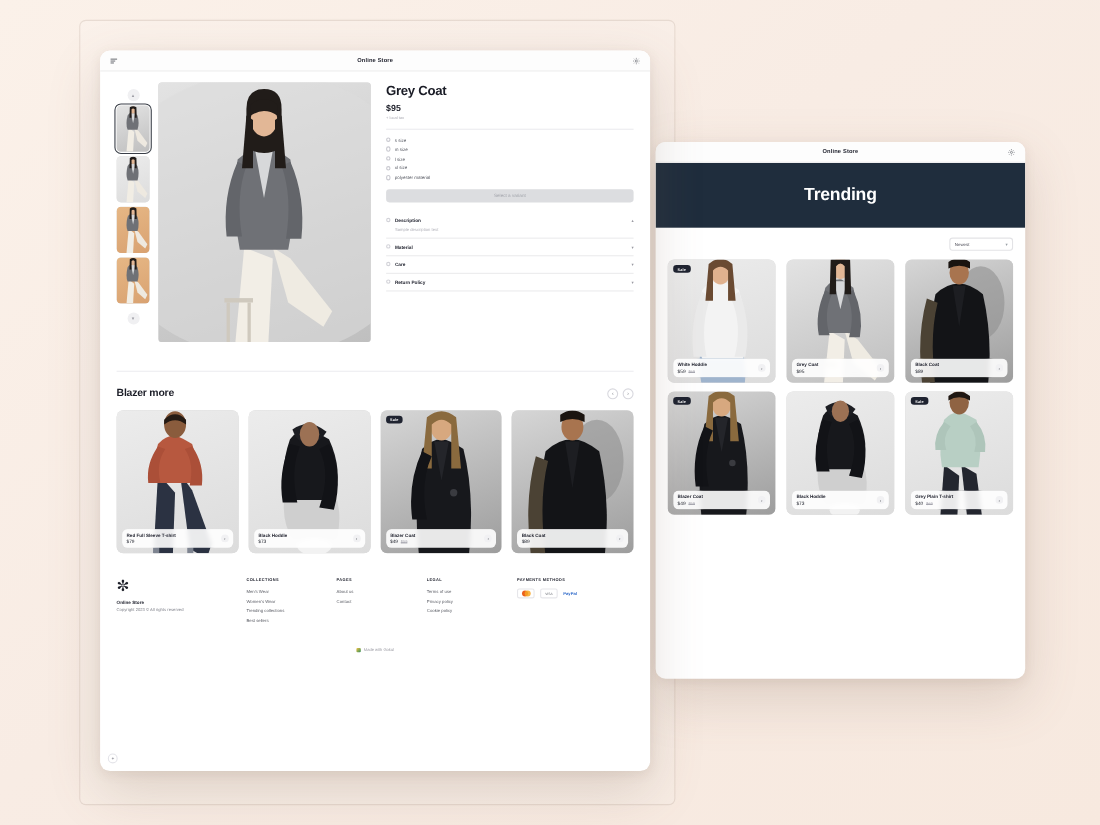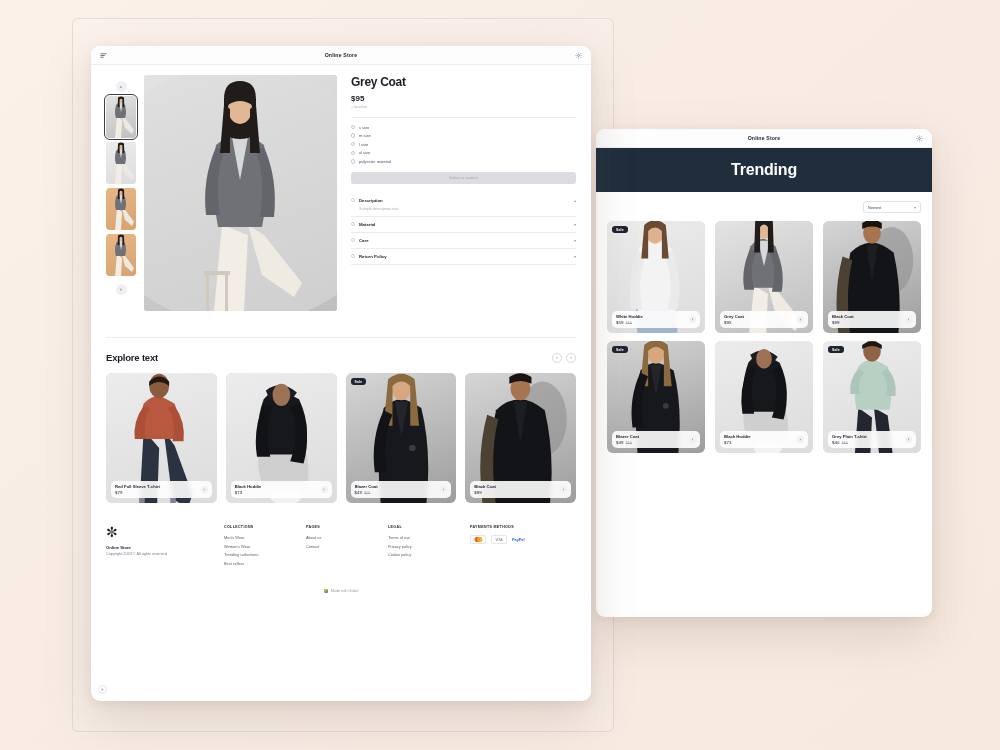"Trending" .trend-hero { height: 44px -> 59px }
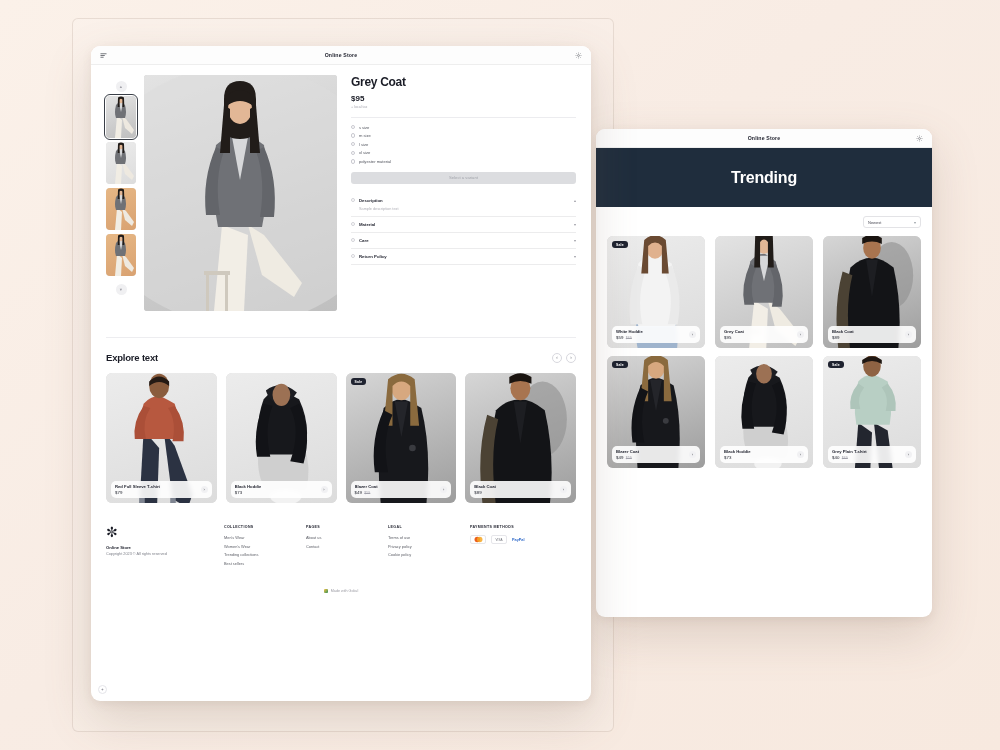"Explore text" div.explore-title { text: Explore text -> Blazer more }
